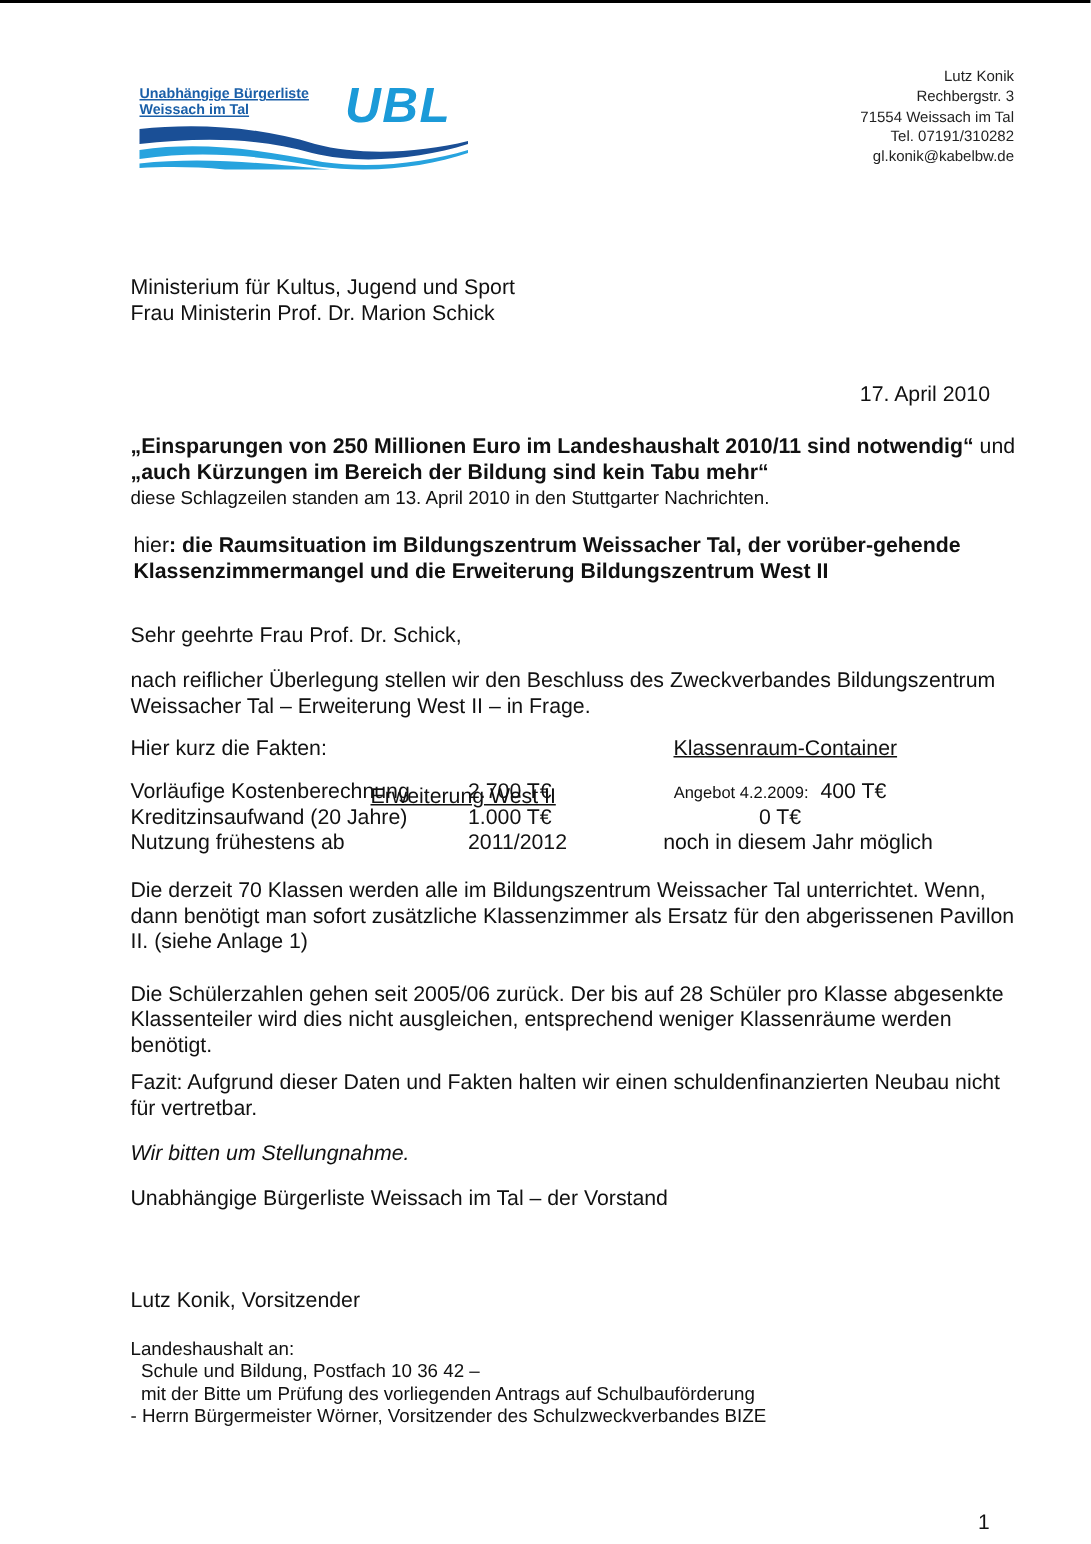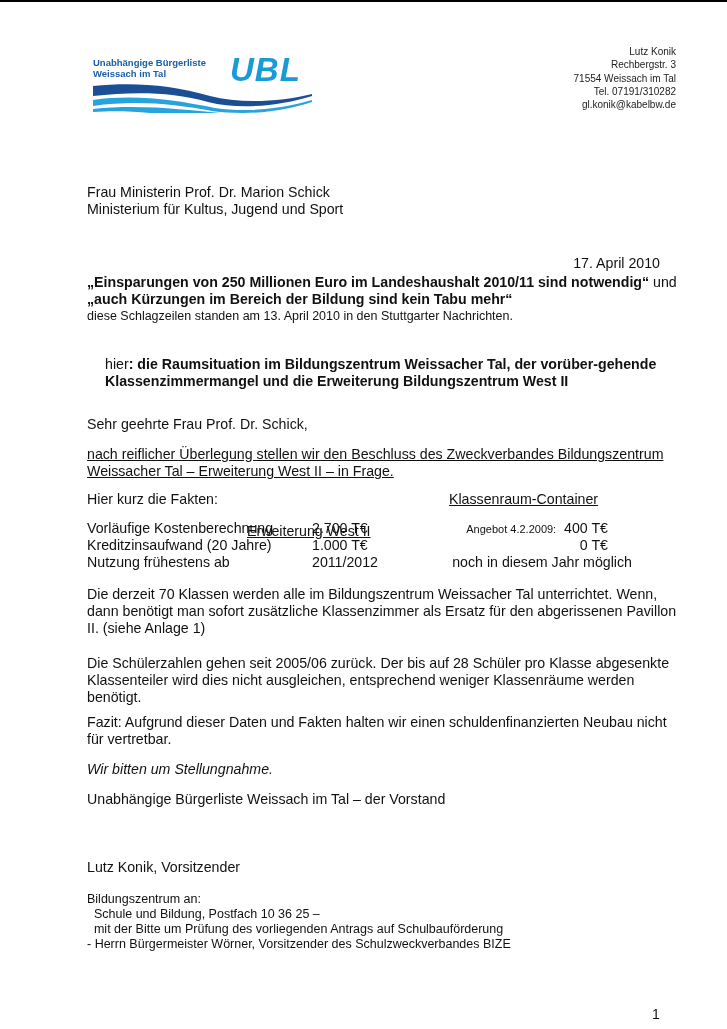"Unabhängige Bürgerliste" .logo-text { text-decoration: none -> underline }
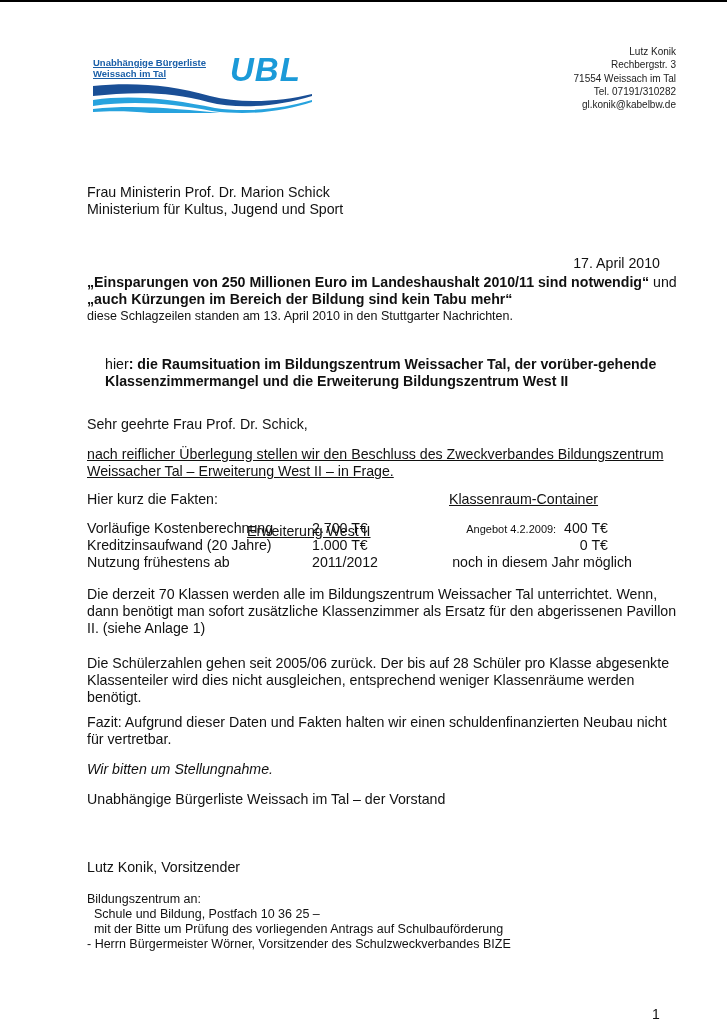"Frau Ministerin Prof. Dr. Marion" div { order: before "Ministerium für Kultus, Jugend und" -> after "Ministerium für Kultus, Jugend und" }
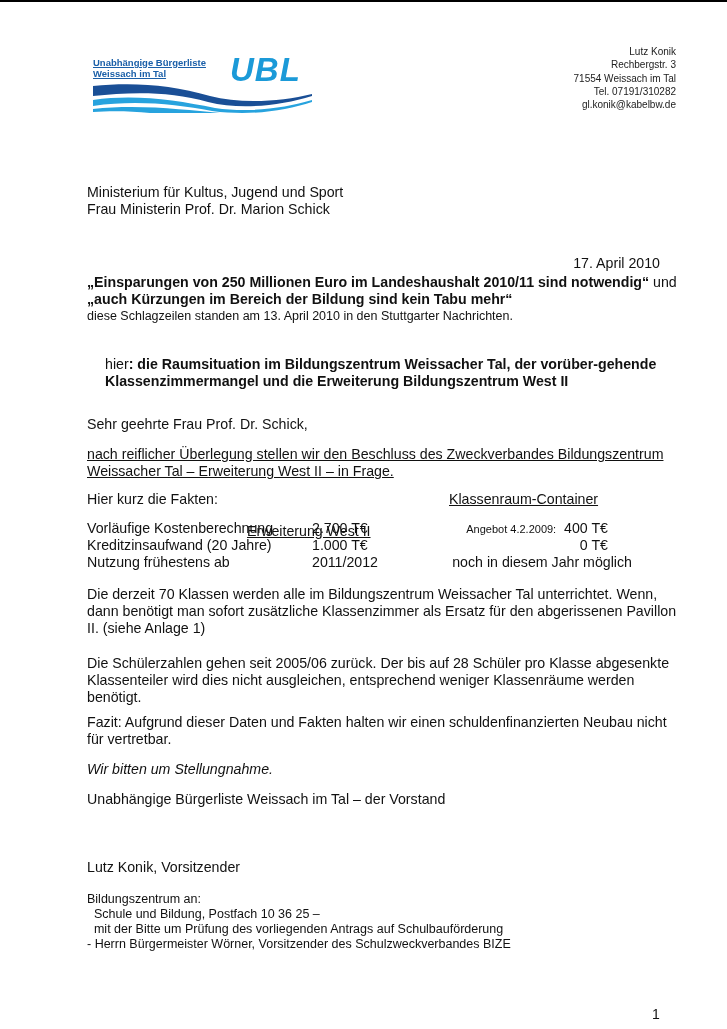"„Einsparungen von 250 Millionen Euro" .subject { top: 274px -> 290px }
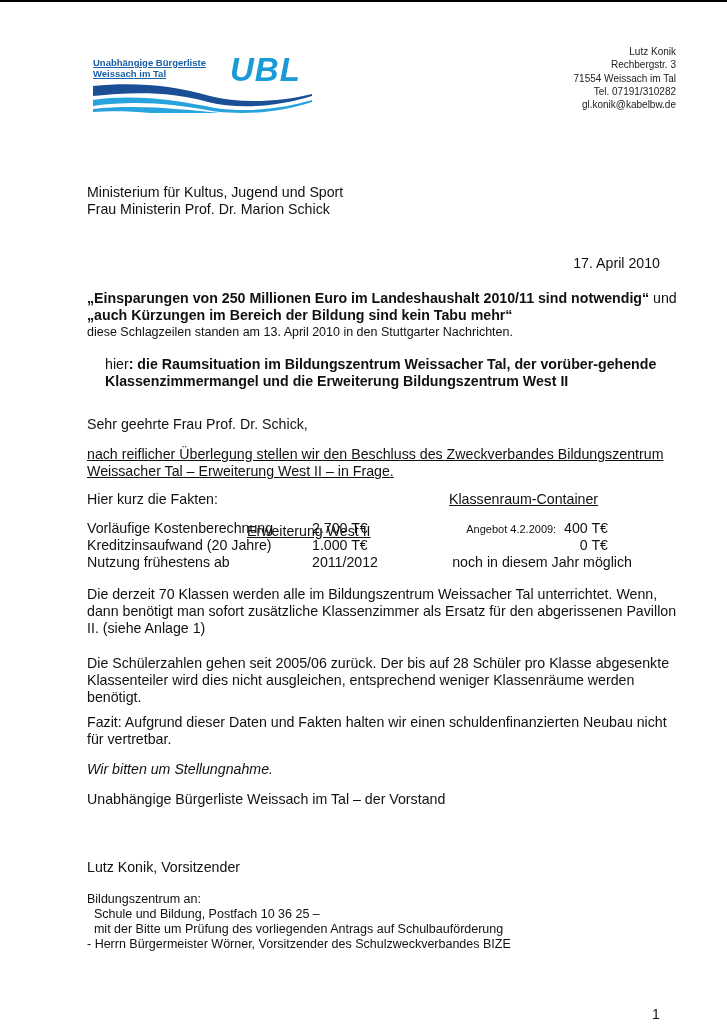"hier: die Raumsituation im" .regarding { left: 105px -> 89px }
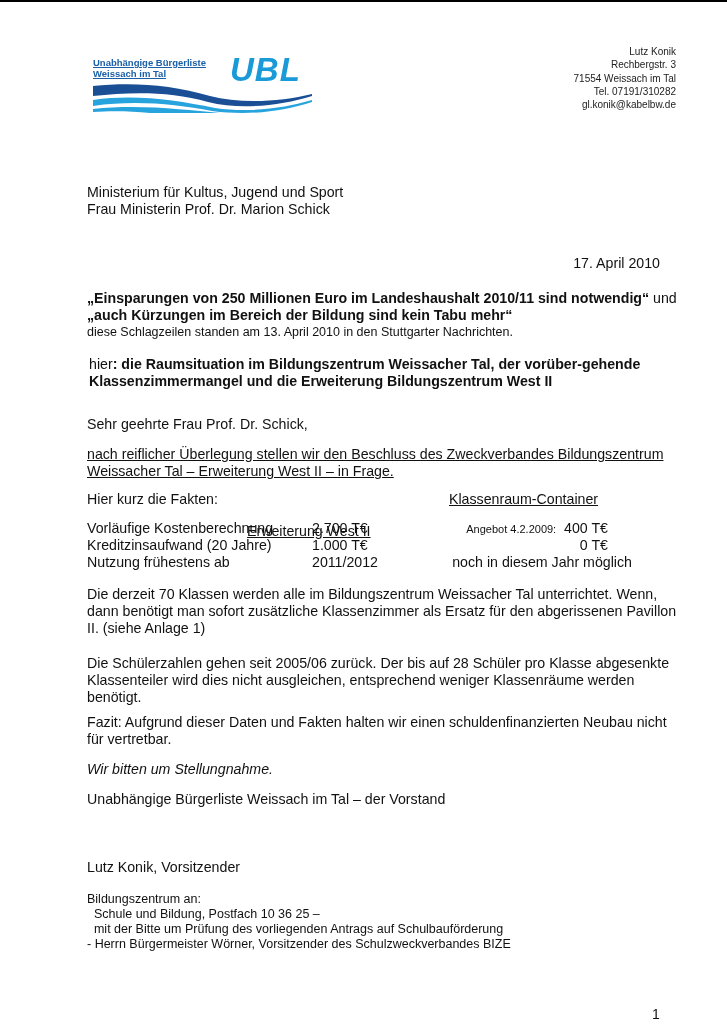"nach reiflicher Überlegung stellen wir" div.abs { text-decoration: underline -> none }
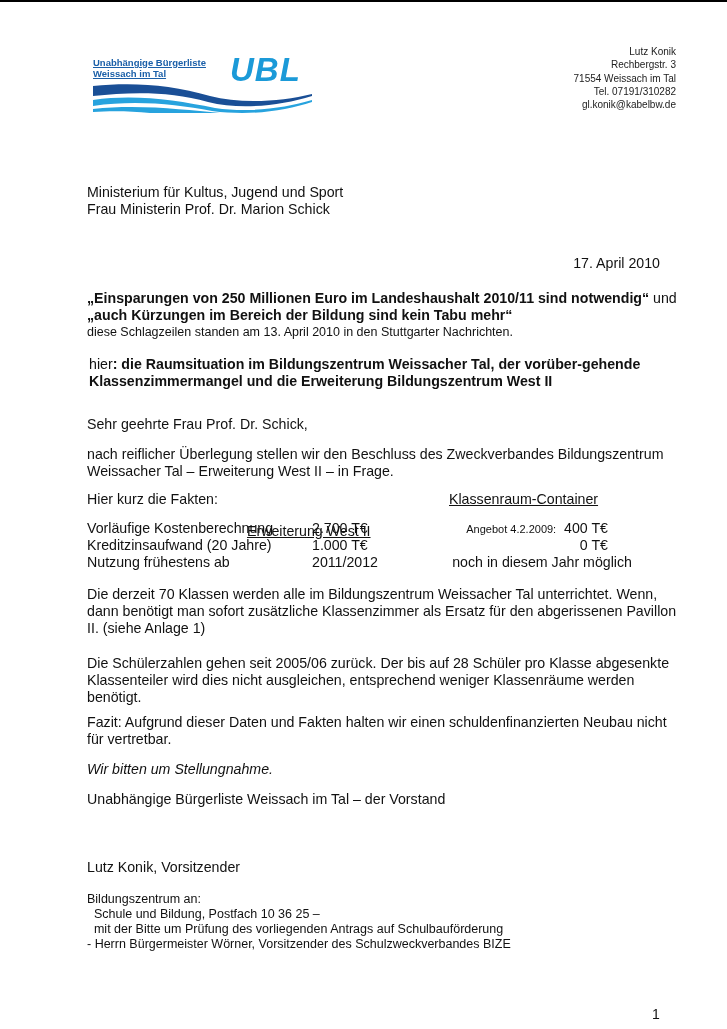"Angebot 4.2.2009: 400 T€" .c3 { text-align: right -> center }
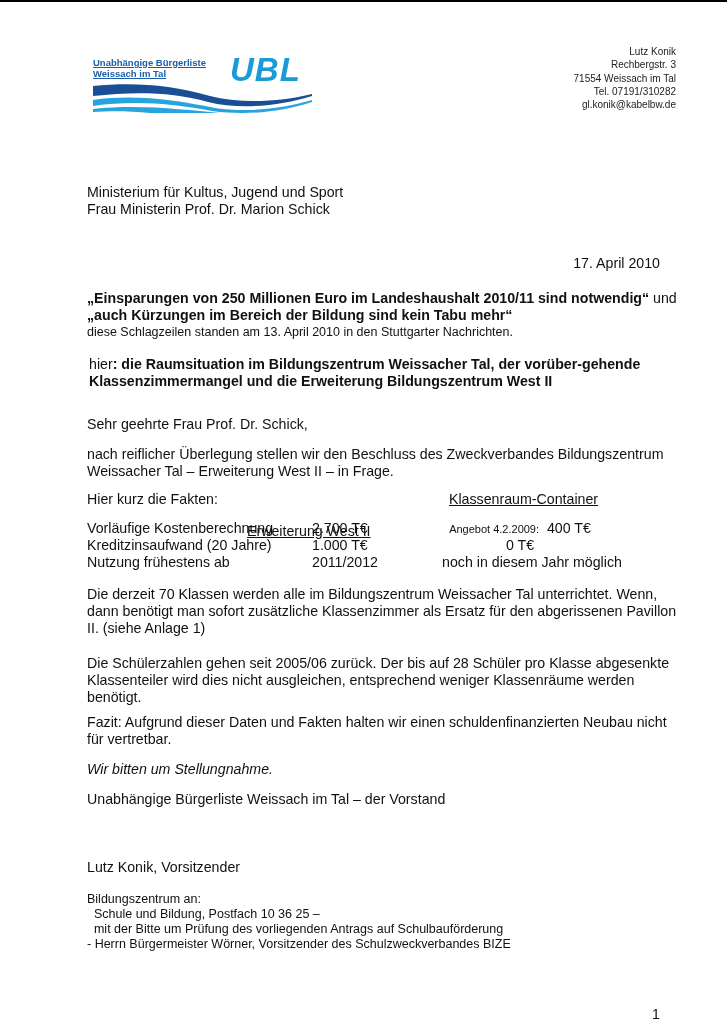"Bildungszentrum an:" div { text: Bildungszentrum -> Landeshaushalt }
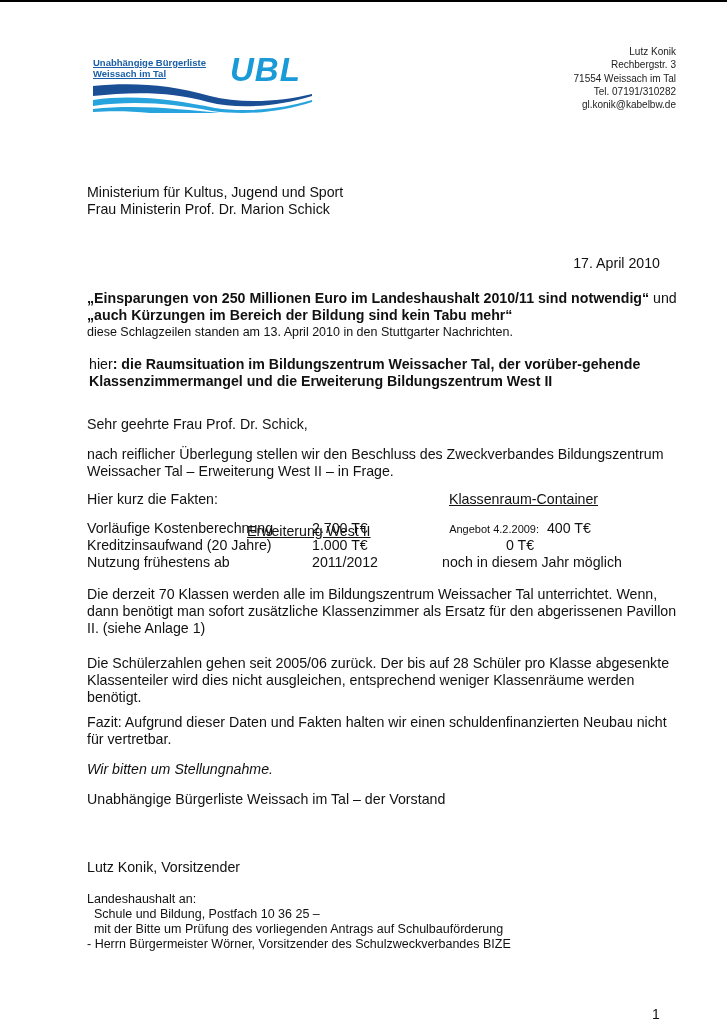"Schule und Bildung, Postfach 10" div { text: 25 -> 42 }
